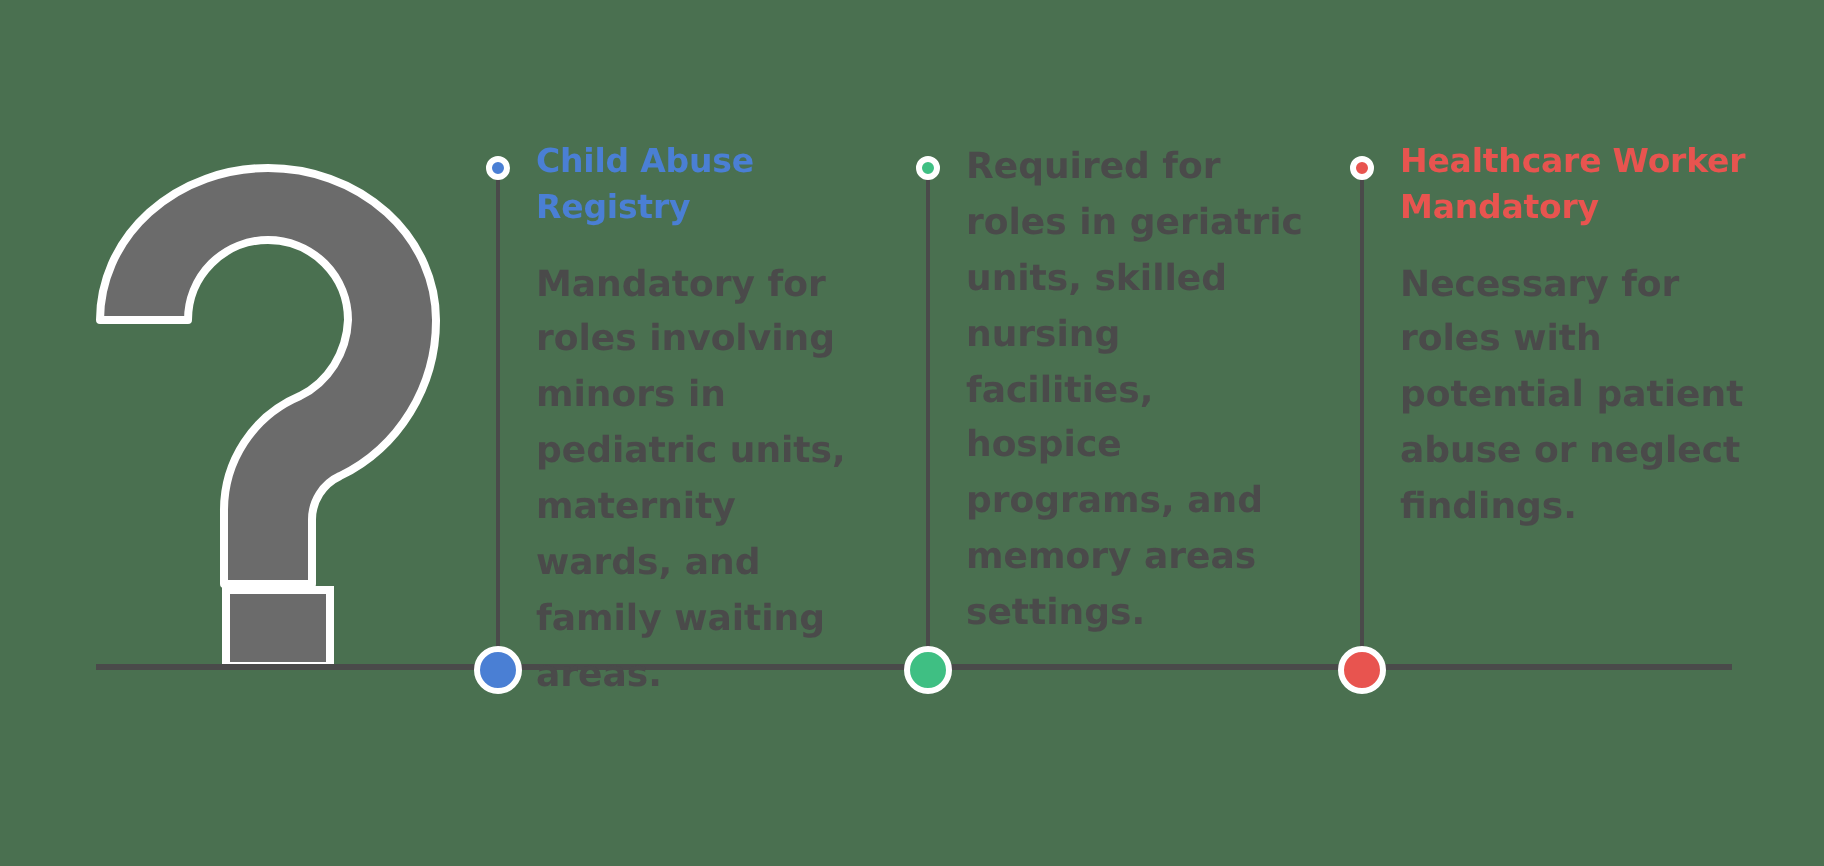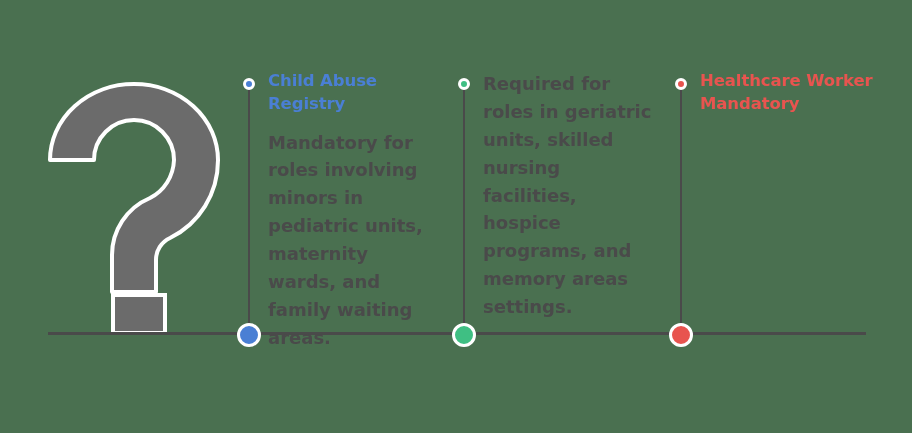"Necessary for roles with potential" p.tl-desc { html: none -> <p>Necessary for roles with potential patient abuse or neglect findings.</p> }
